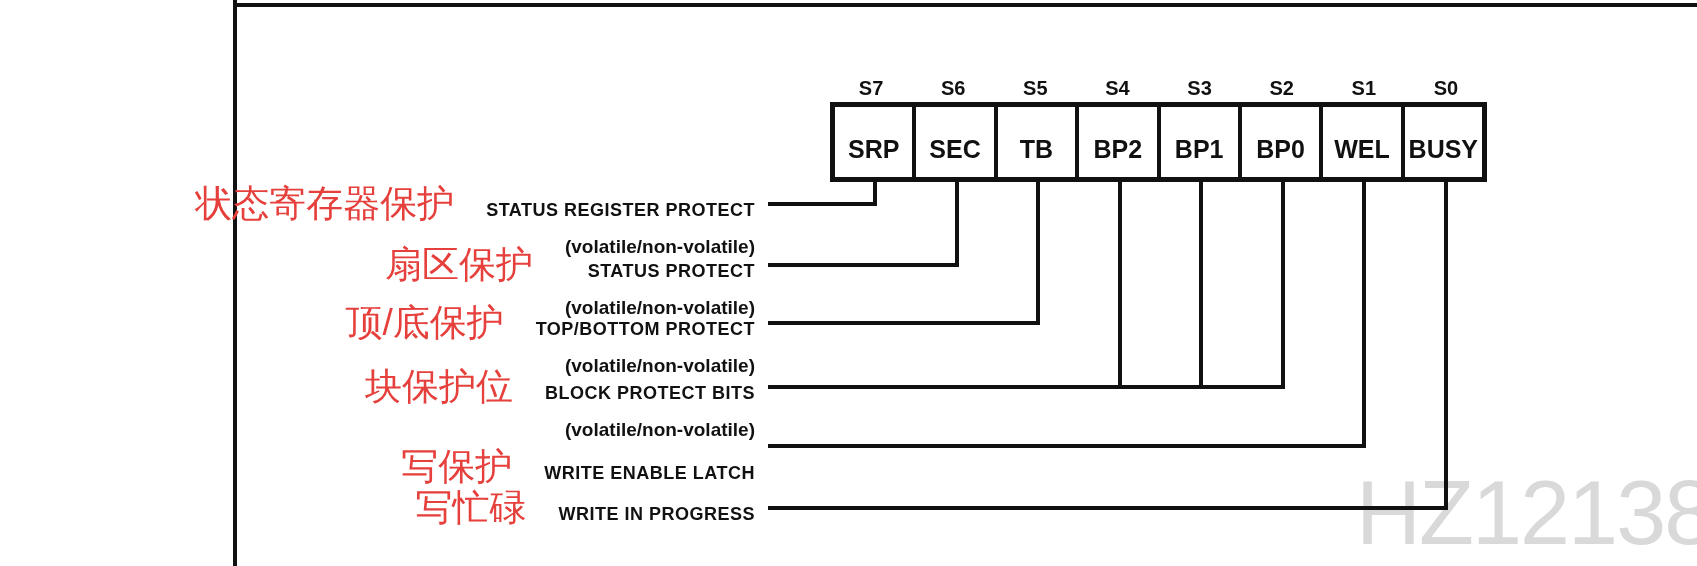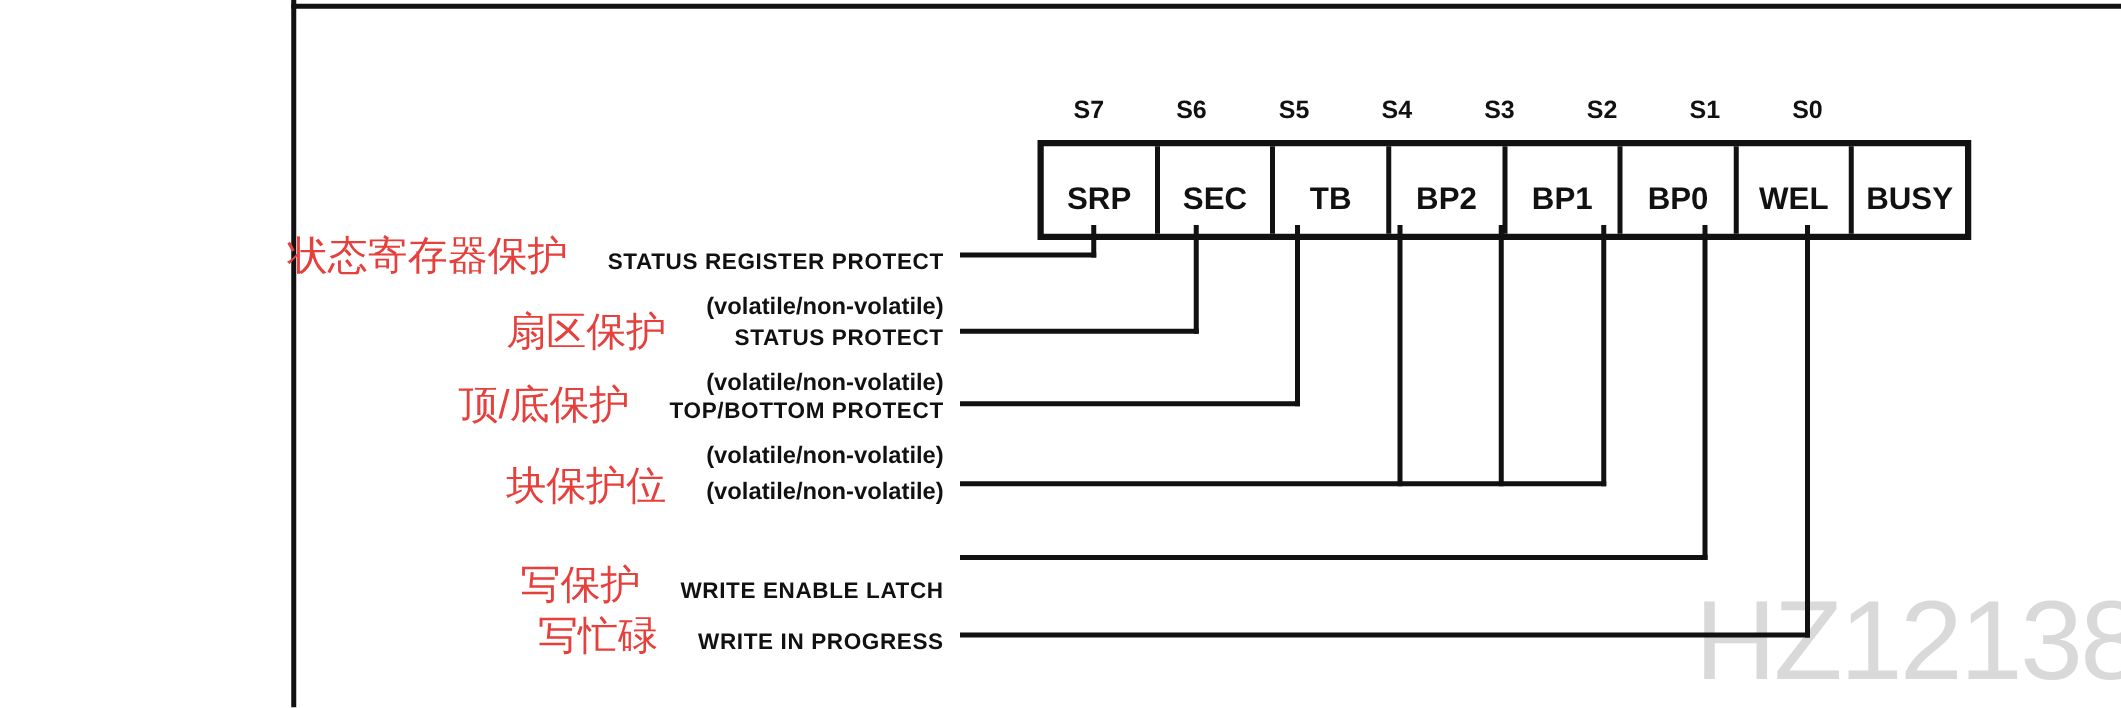"SRP" .register-box { top: 112px -> 102px; width: 747px -> 657px }
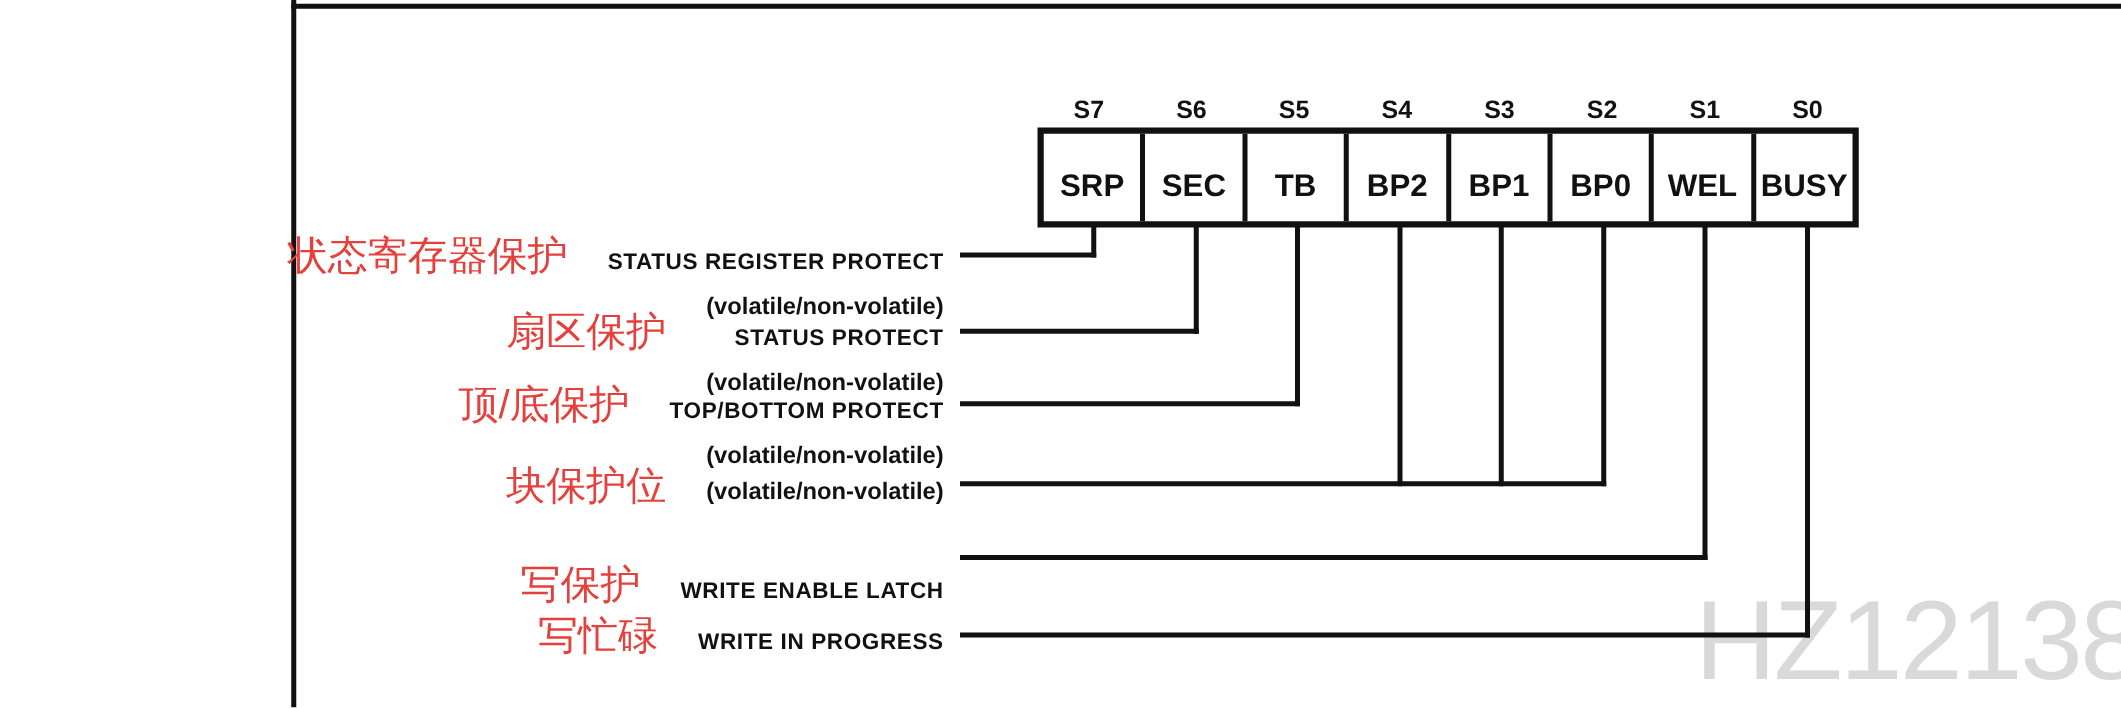"状态寄存器保护" .zh-label { font-size: 32px -> 37px }
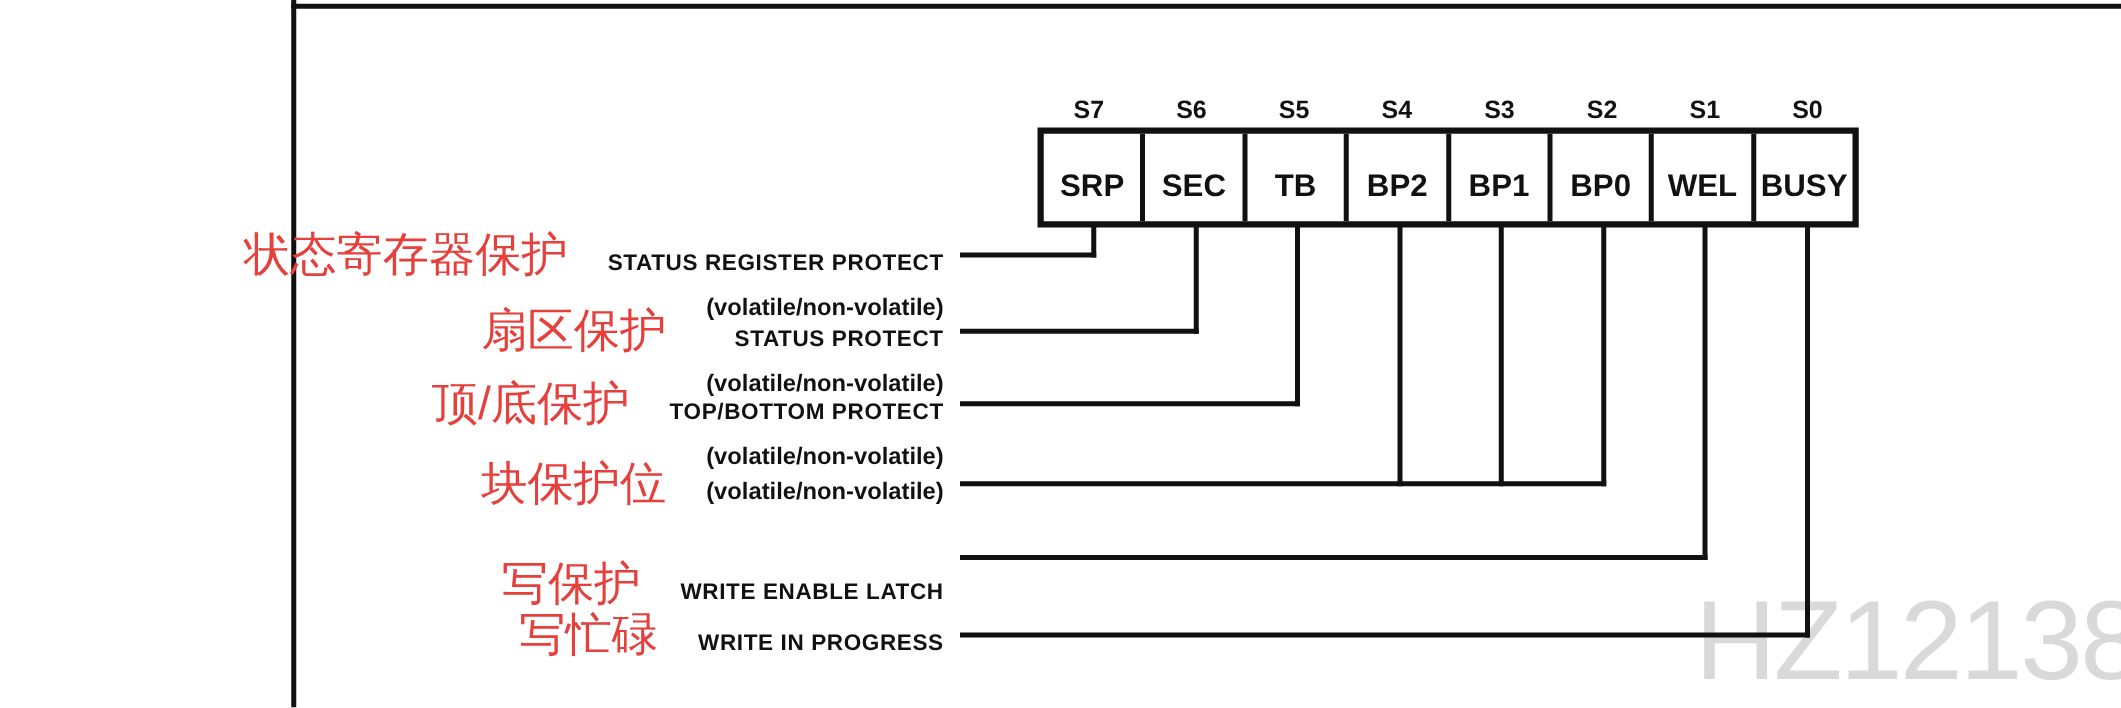"BLOCK PROTECT BITS" div.en-main { html: none -> <div>BLOCK PROTECT BITS</div> }
